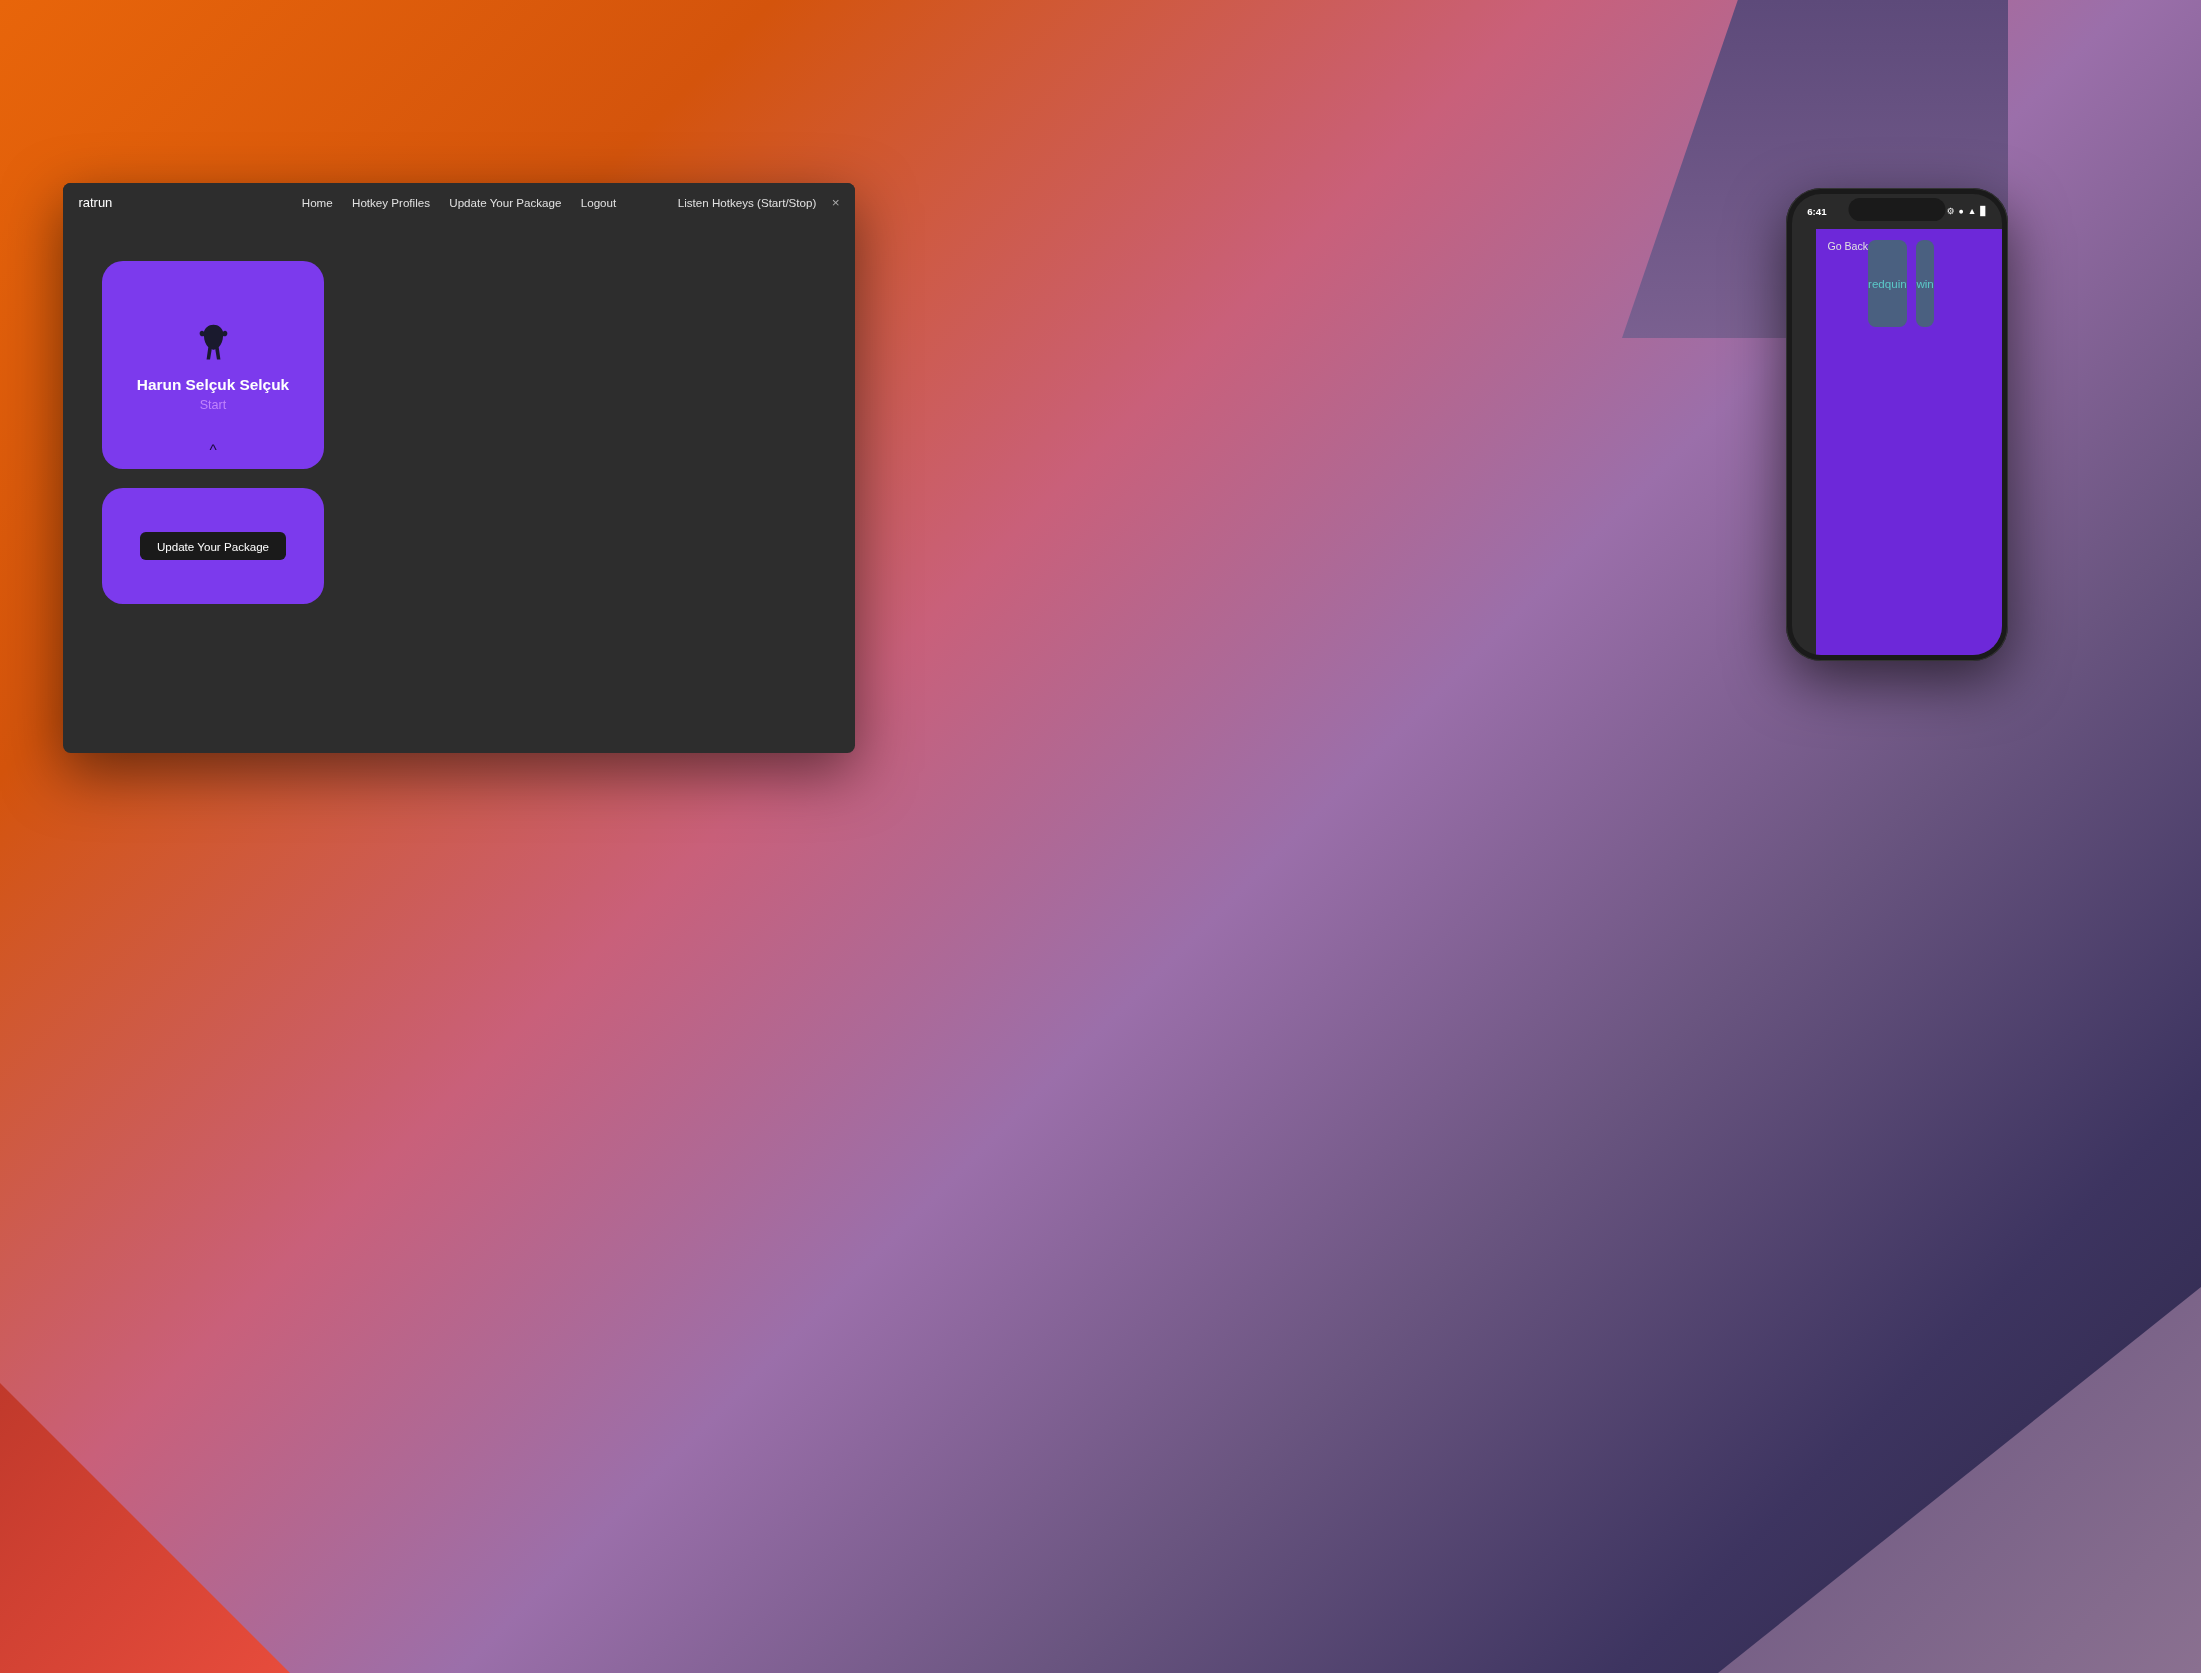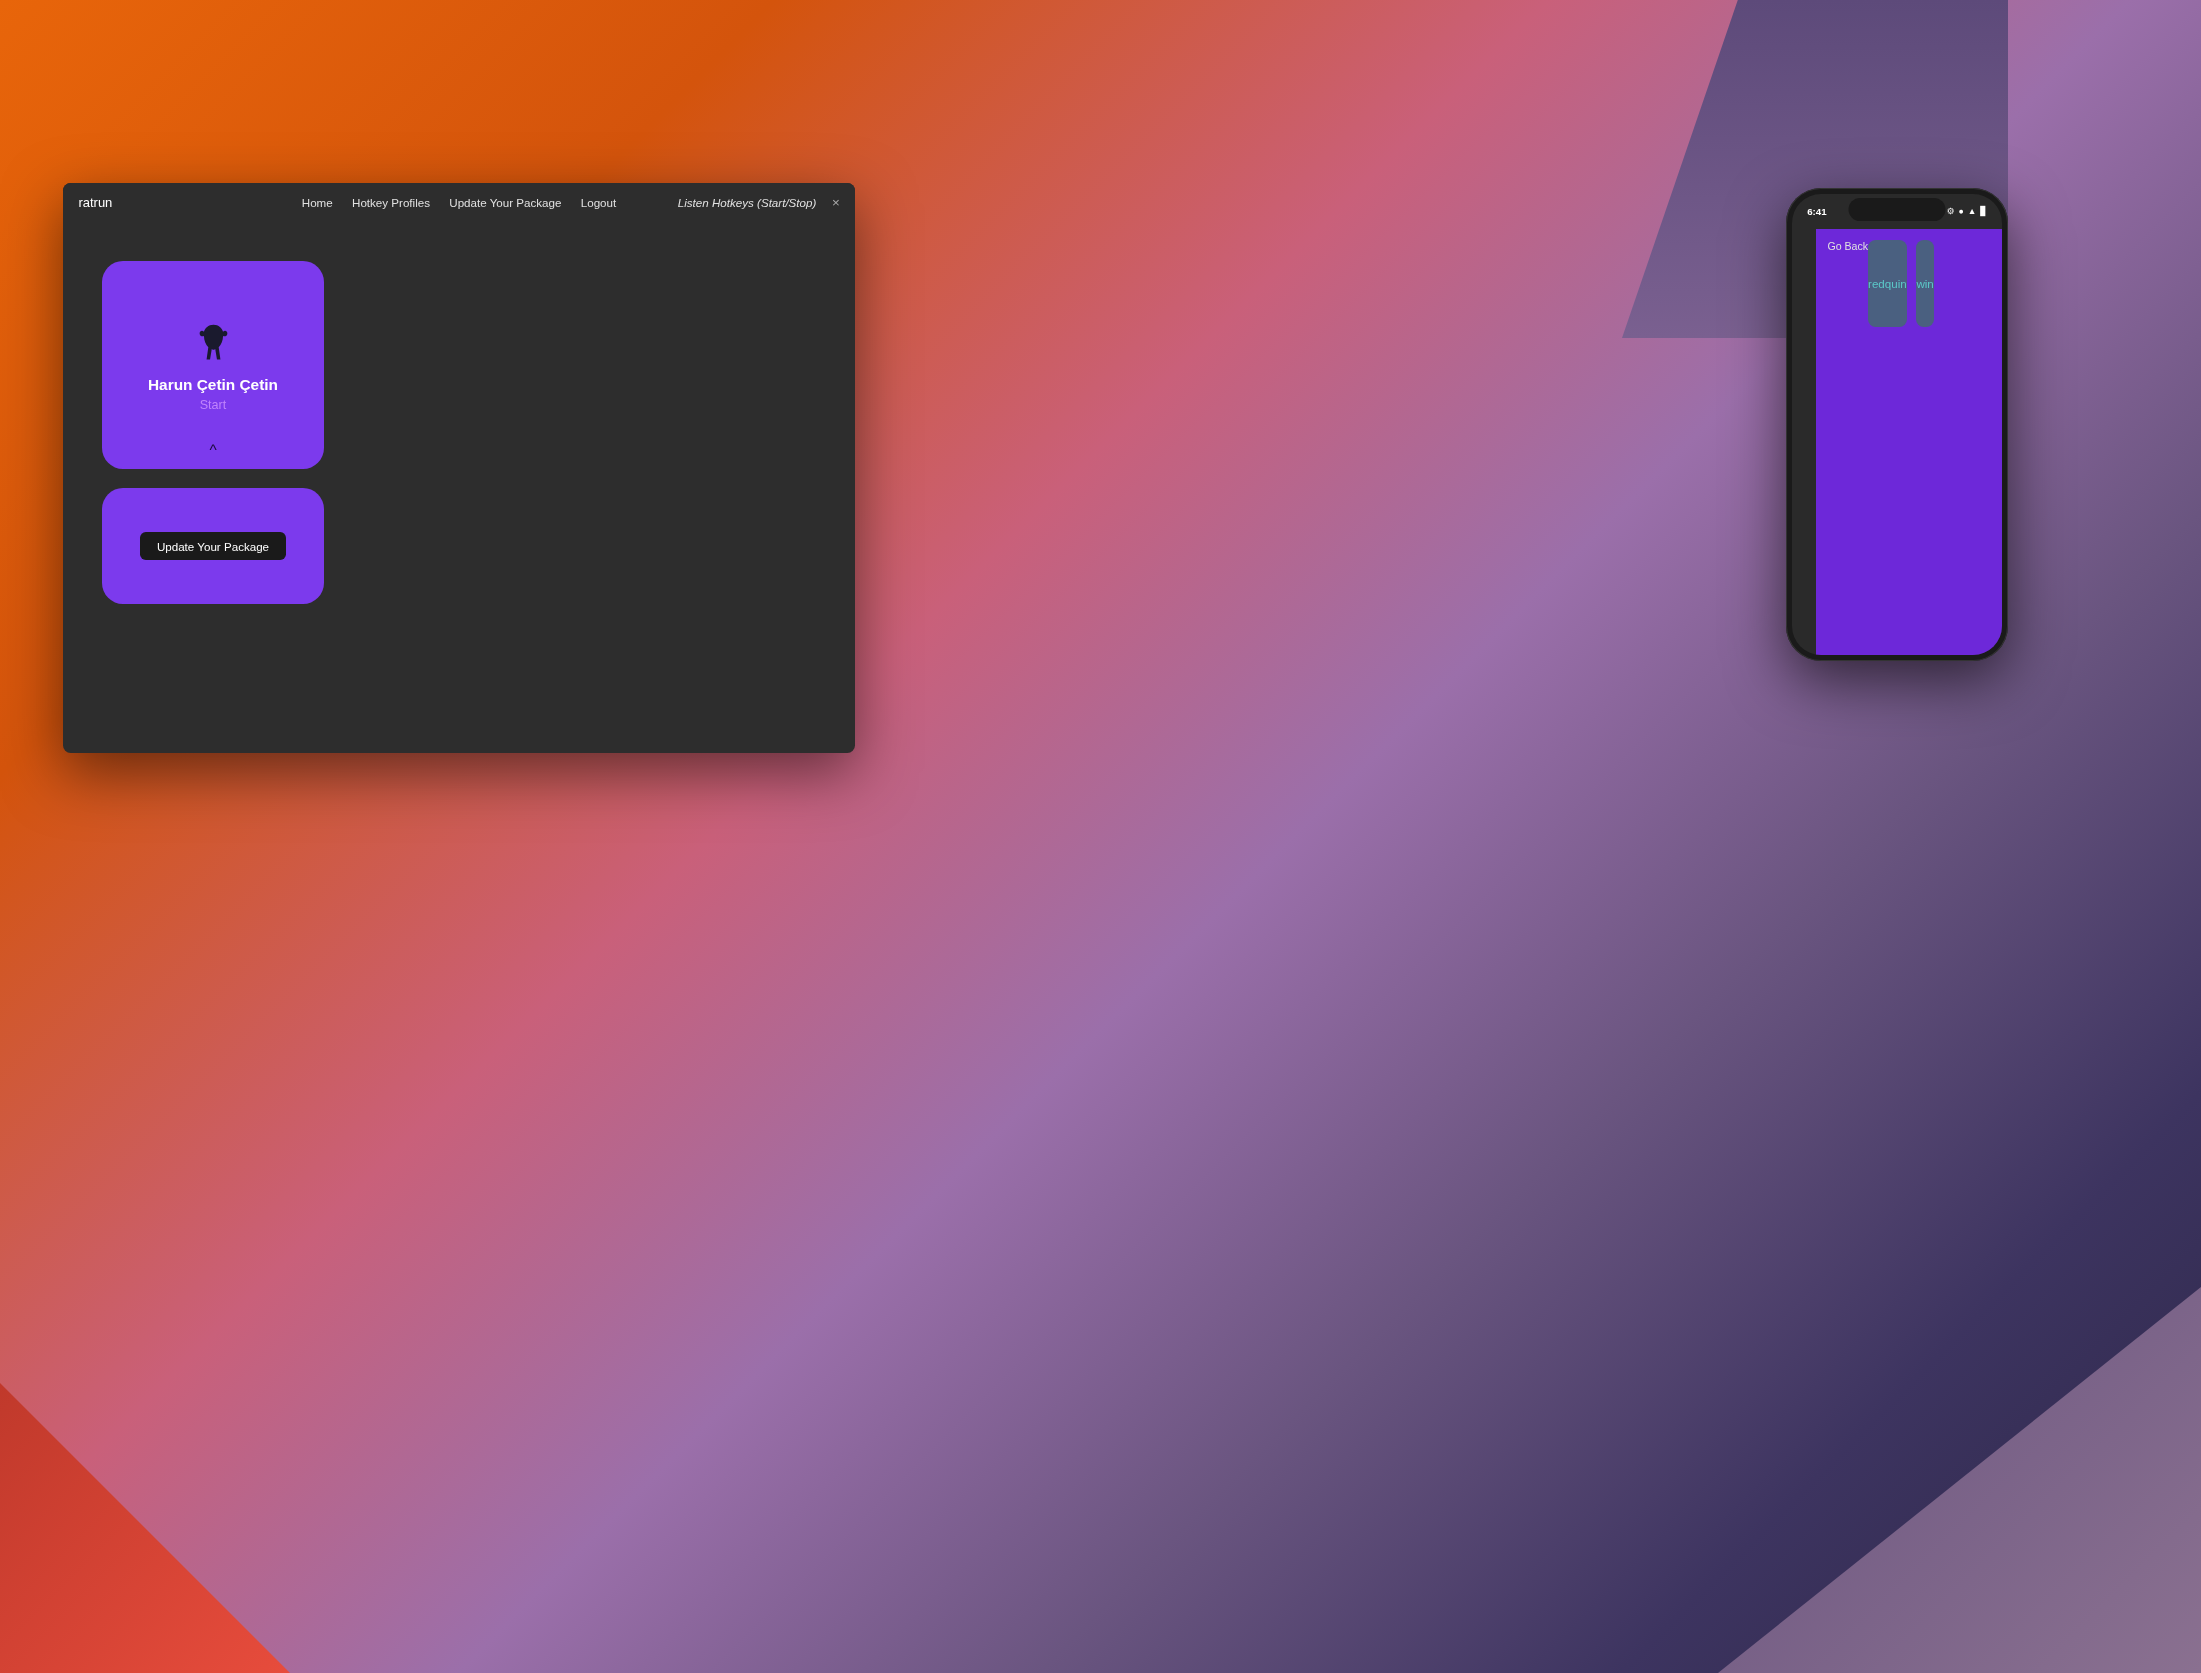"Listen Hotkeys (Start/Stop)" .title-bar-right { font-style: italic -> none }
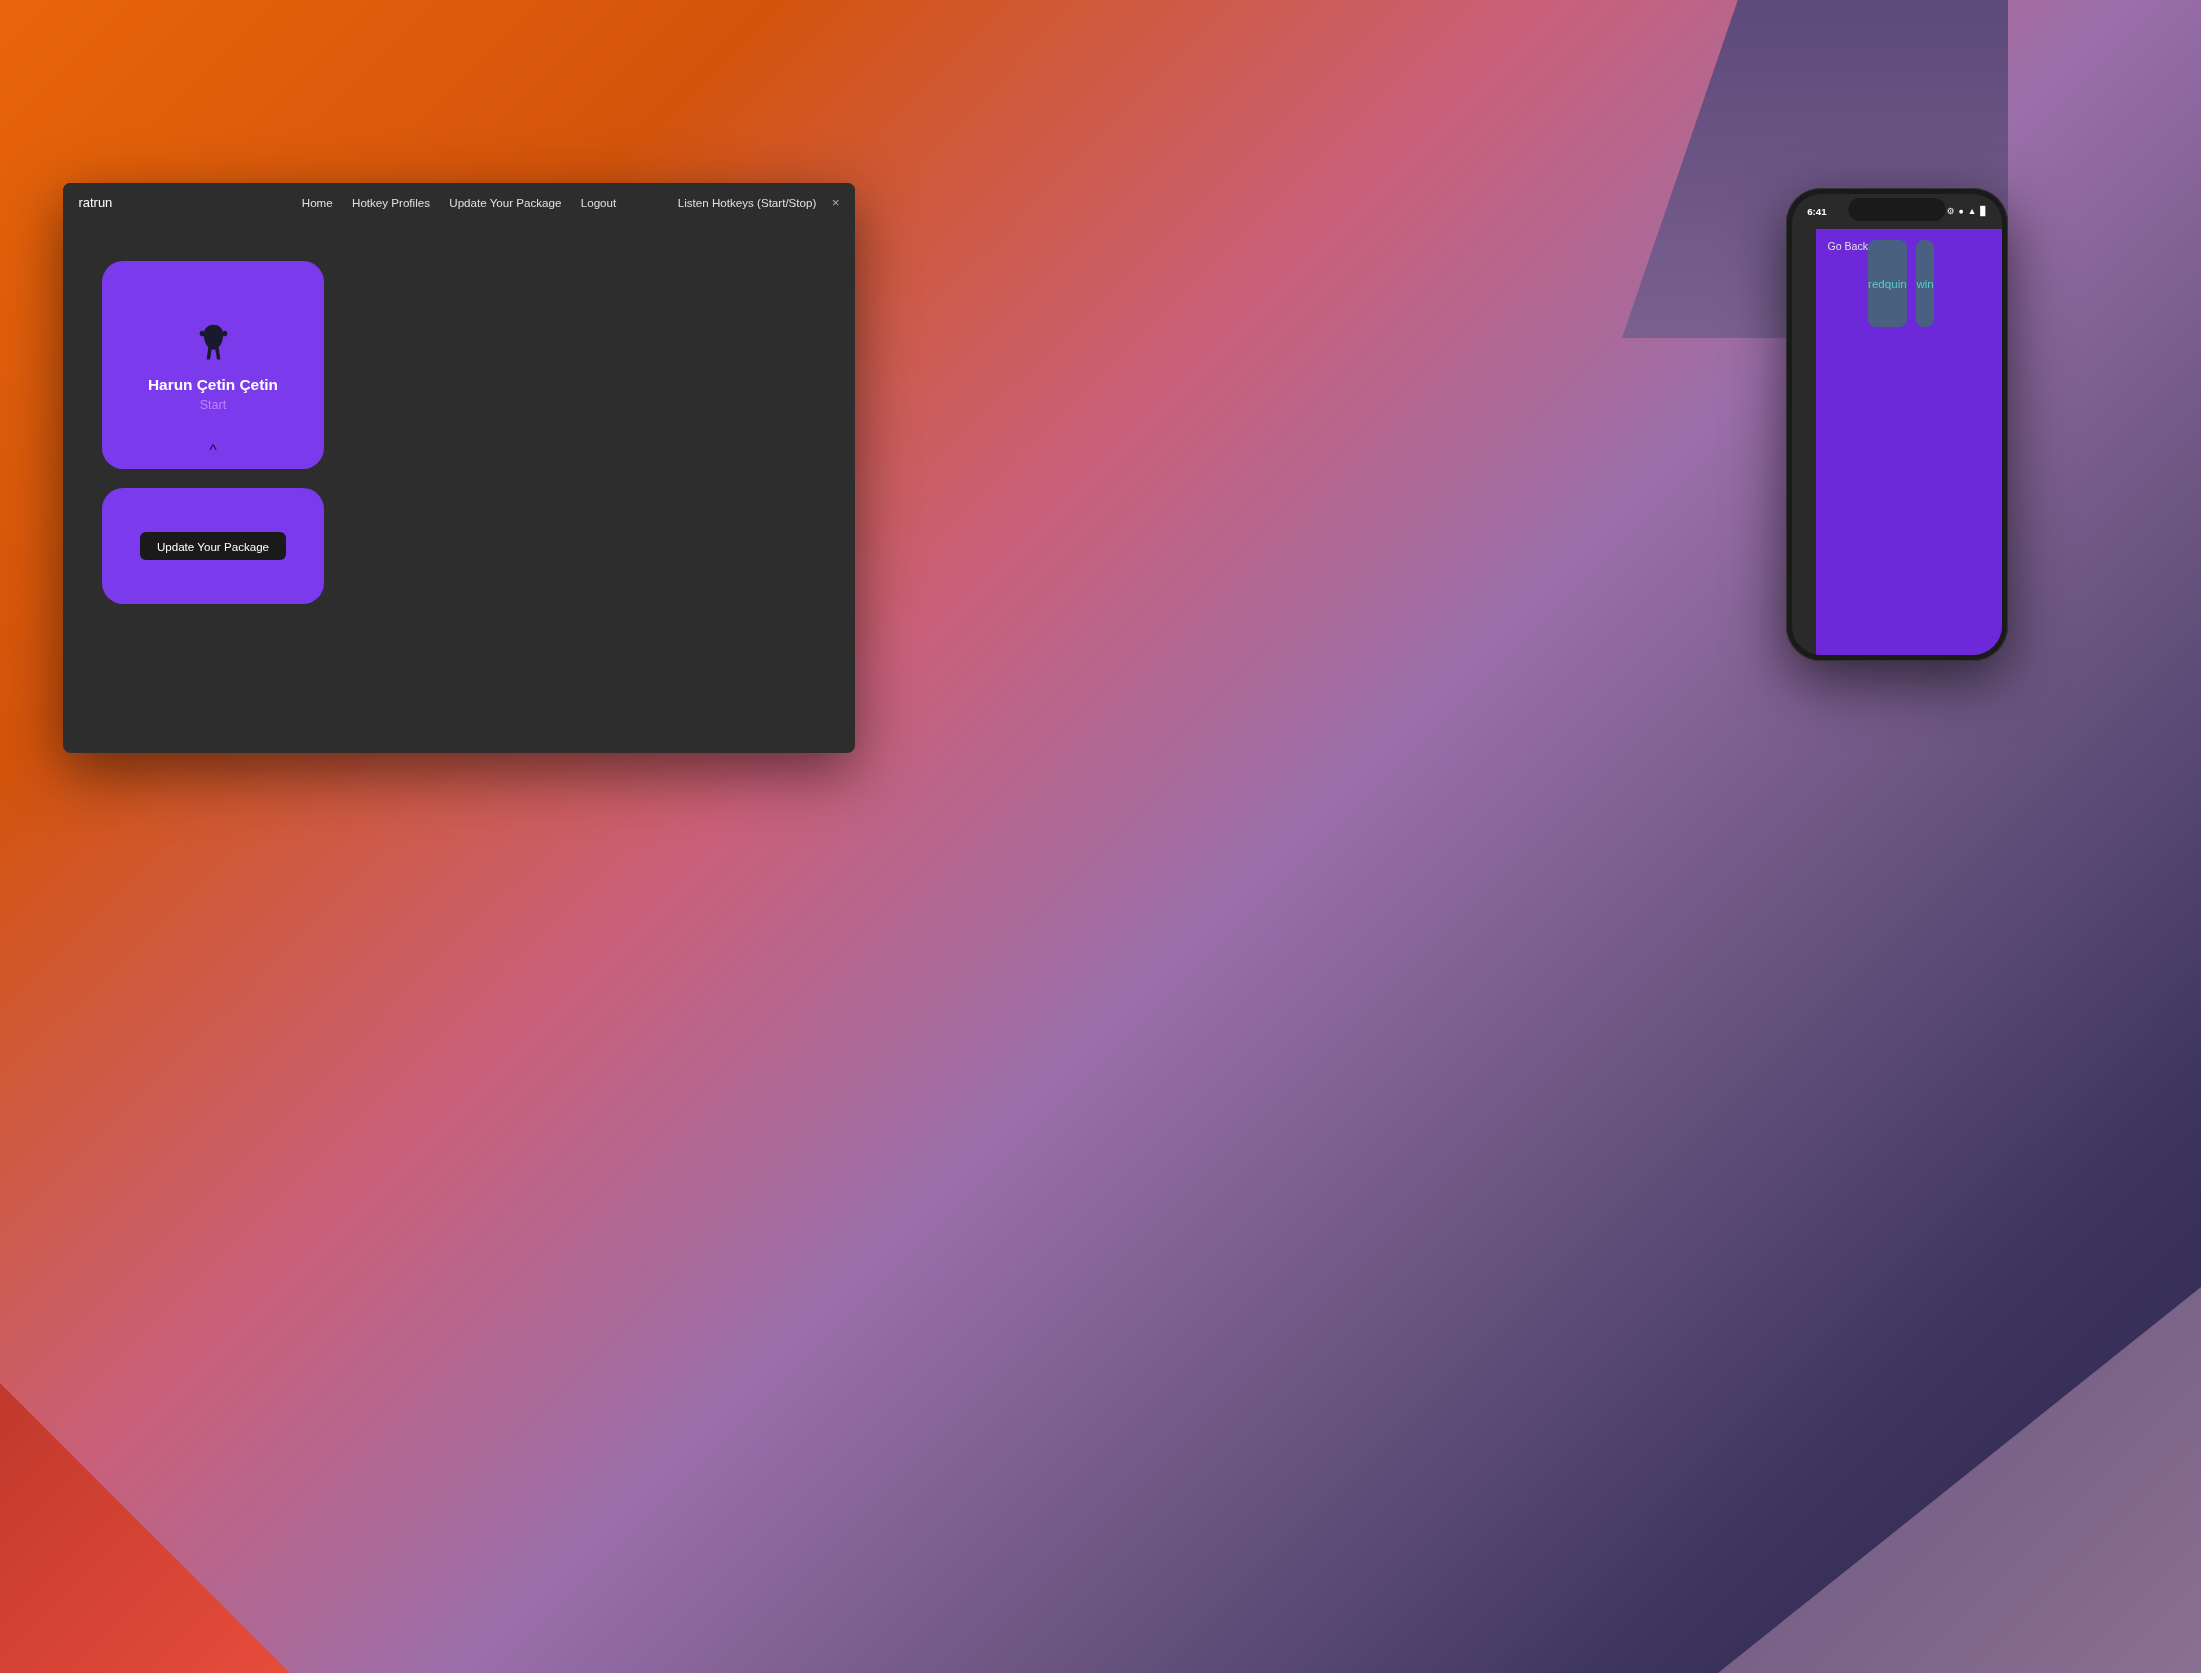"Harun Çetin Çetin" div.profile-name { text: Çetin Çetin -> Selçuk Selçuk }
